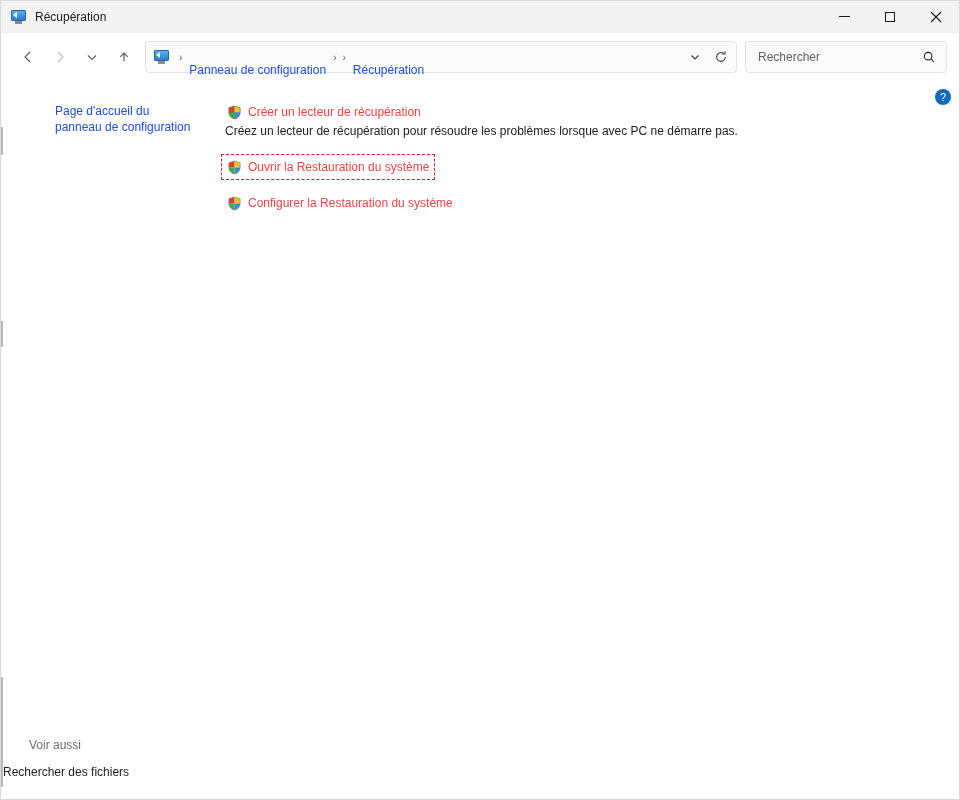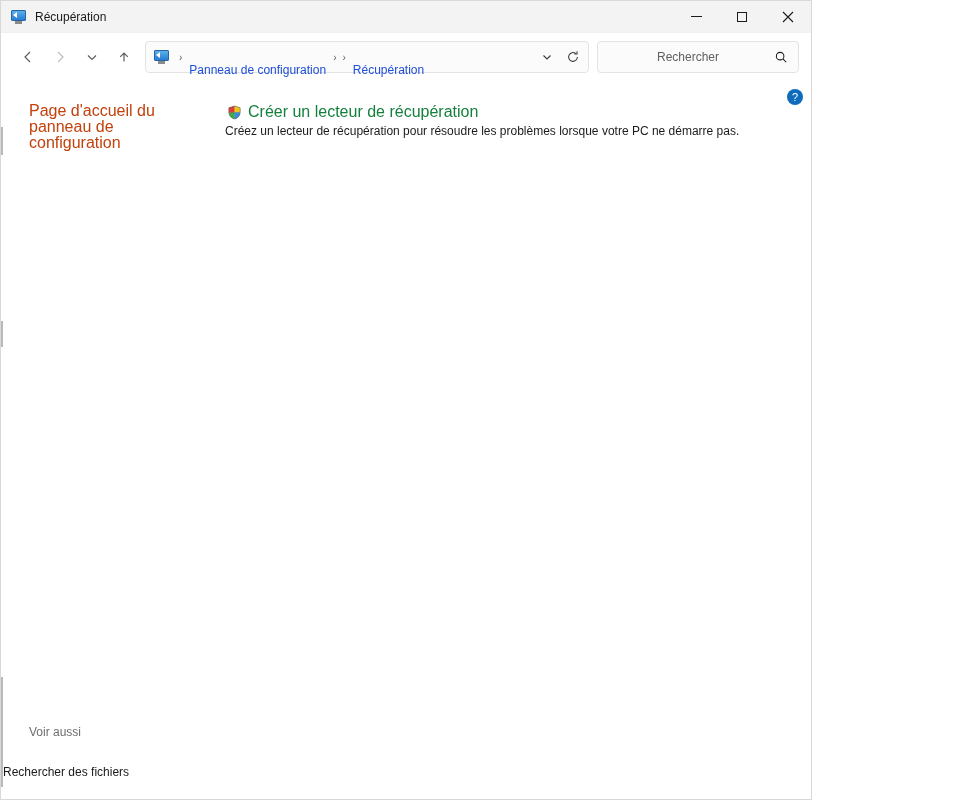"Récupération" .window { width: 812px -> 960px }
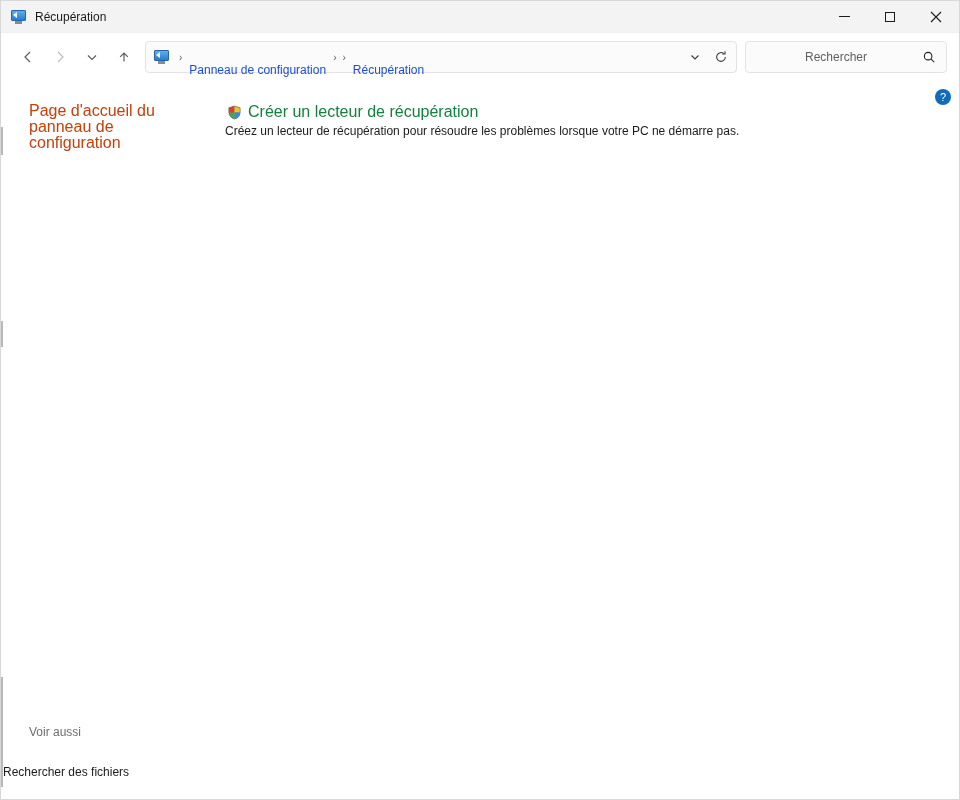"Rechercher" .search-box input { text-align: center -> none }
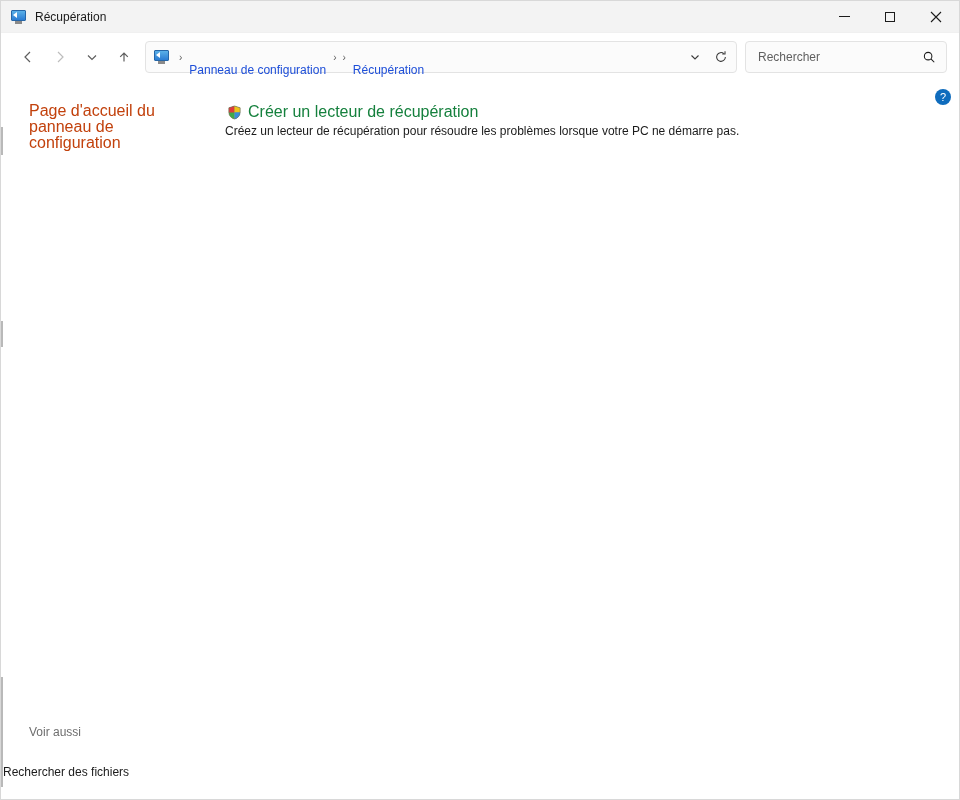"Page d'accueil du panneau de" .side-link { color: #c2410c -> #1d4ed8; font-size: 16px -> 12px; margin-left: none -> 26px }
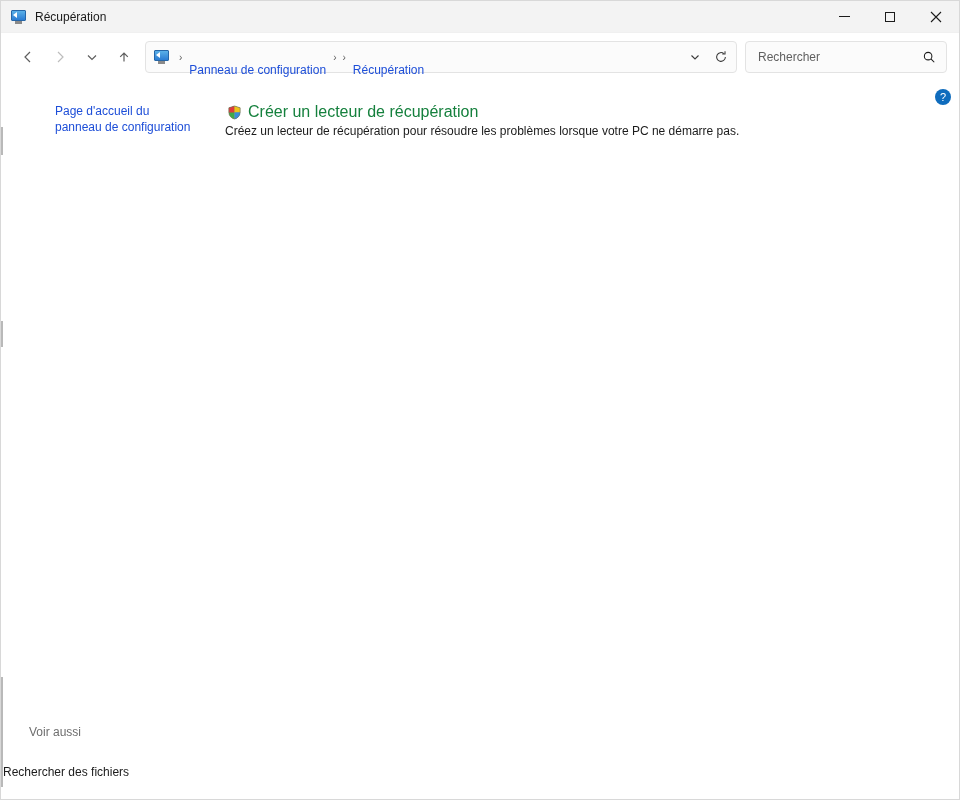"Créer un lecteur de récupération" .task-link { color: #15803d -> #ef4444; font-size: 16px -> 12px }
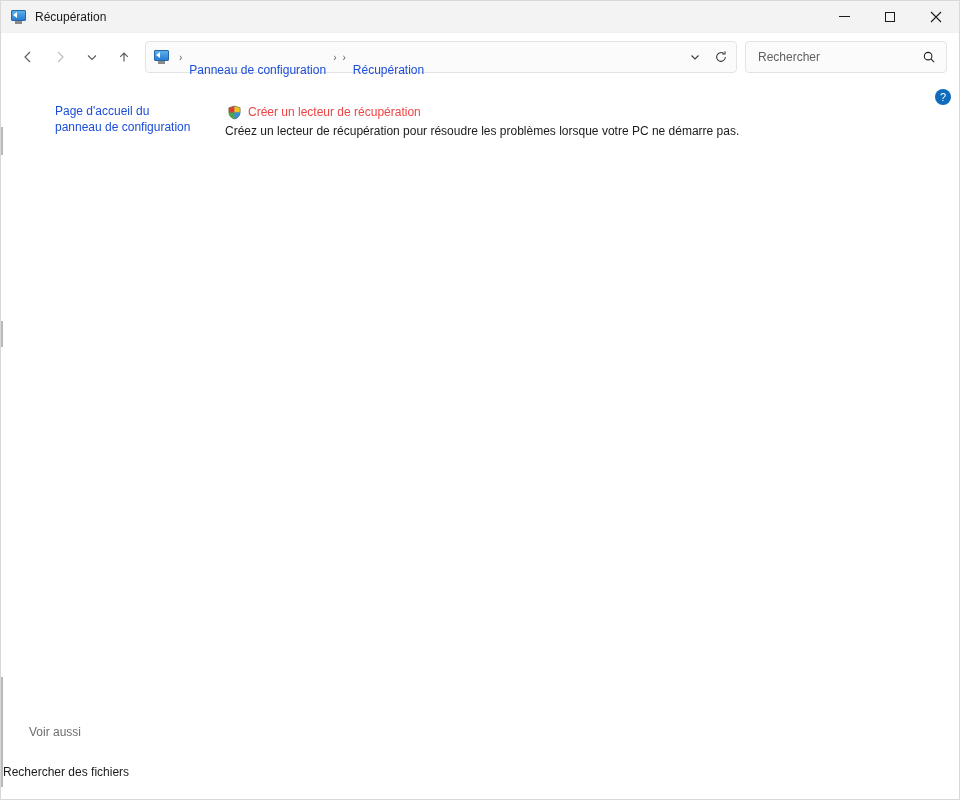"Créez un lecteur de récupération" div.task-desc { text: votre -> avec }
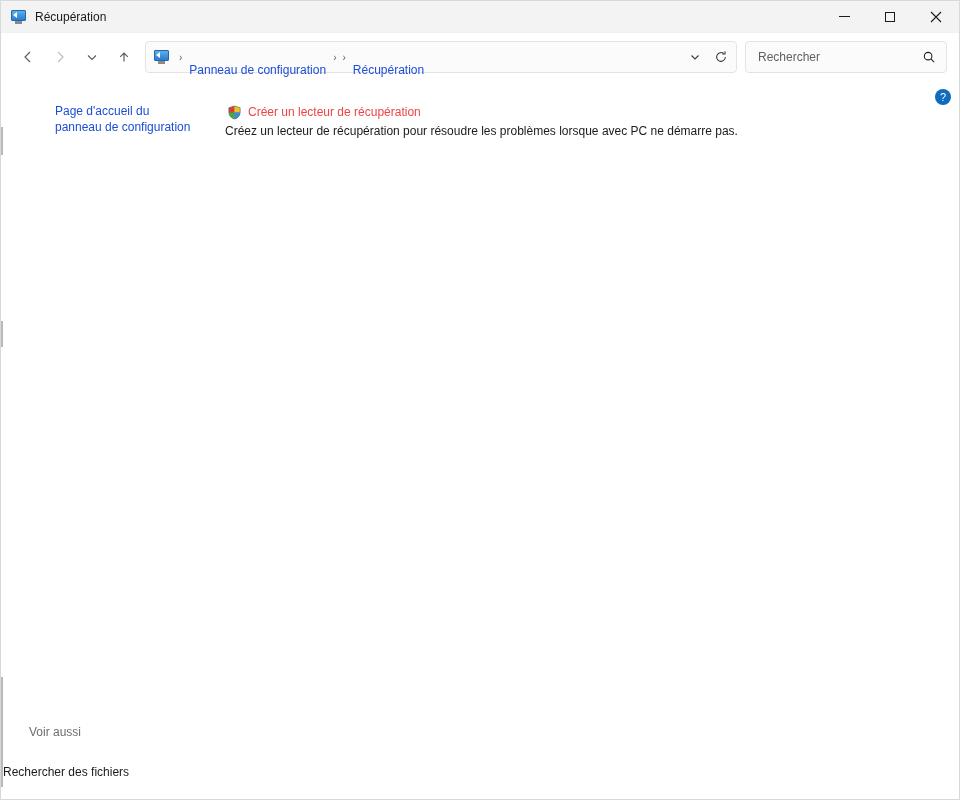"Ouvrir la Restauration du système" div.task-link-row { html: none -> <div> <div></div> <svg> <path></path> <path></path> <path></path> <path></path> <path></path> </svg> <span>Ouvrir la Restauration du système</span> </div> }
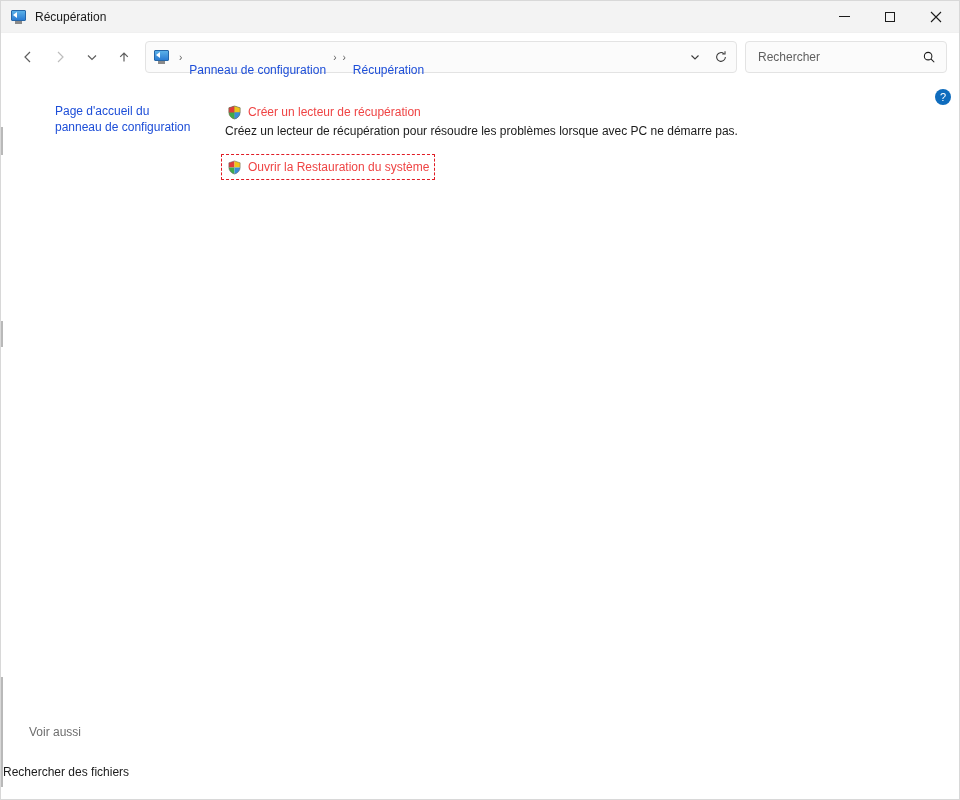"Configurer la Restauration du système" div.task-link-row { html: none -> <div> <svg> <path></path> <path></path> <path></path> <path></path> <path></path> </svg> <span>Configurer la Restauration du système</span> </div> }
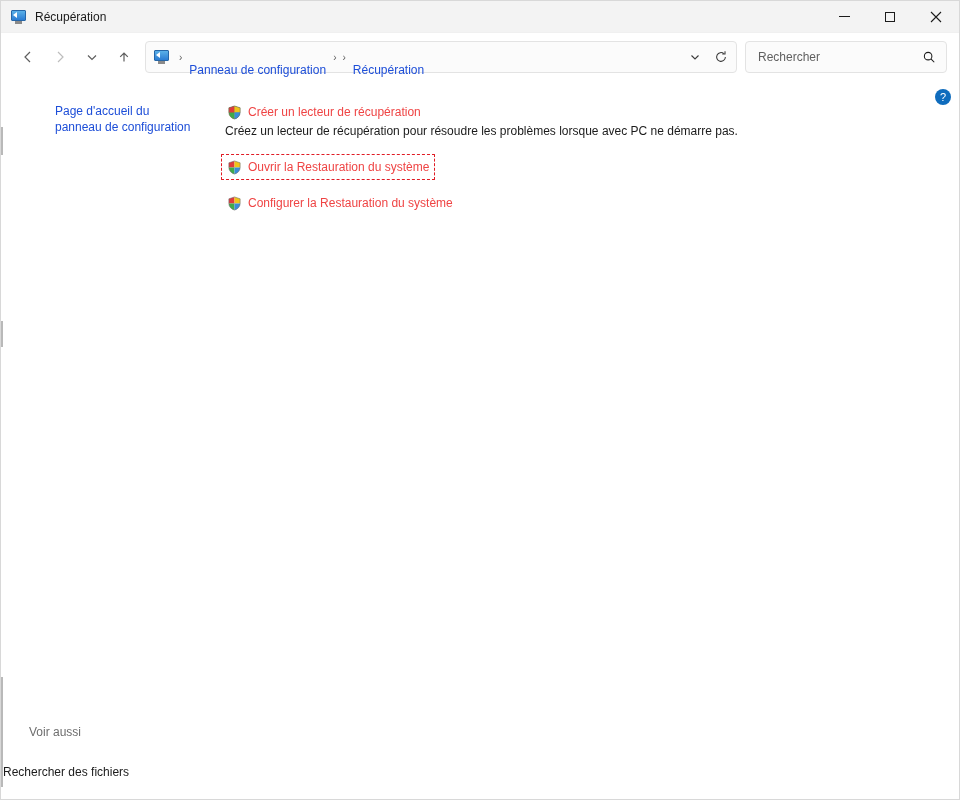"Voir aussi" .see-also { bottom: 60px -> 47px }
